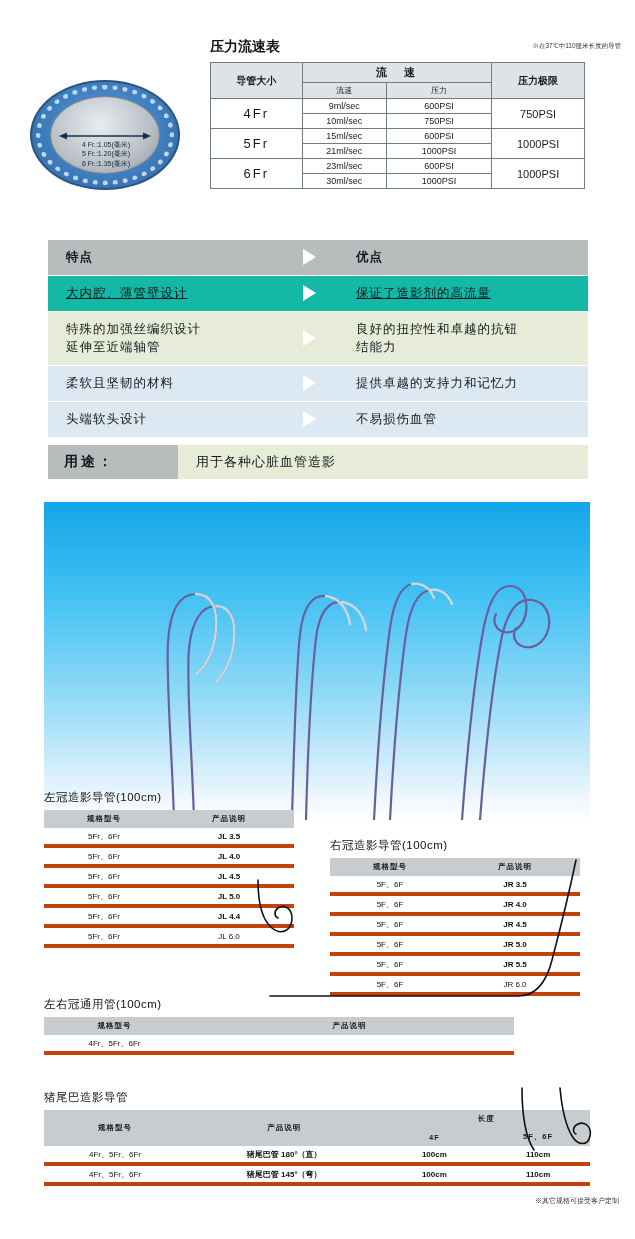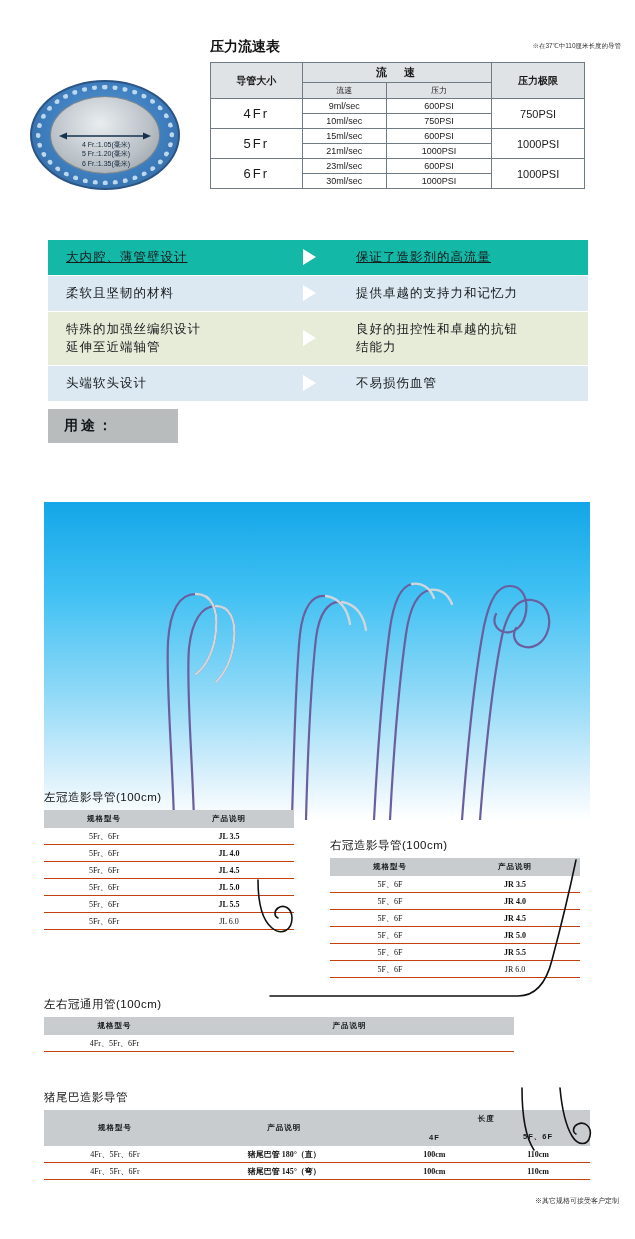"特点" div.frow { html: none -> <div> <div> <span>特点</span> </div> <div> <div></div> </div> <div> <span>优点</span> </div> </div> }
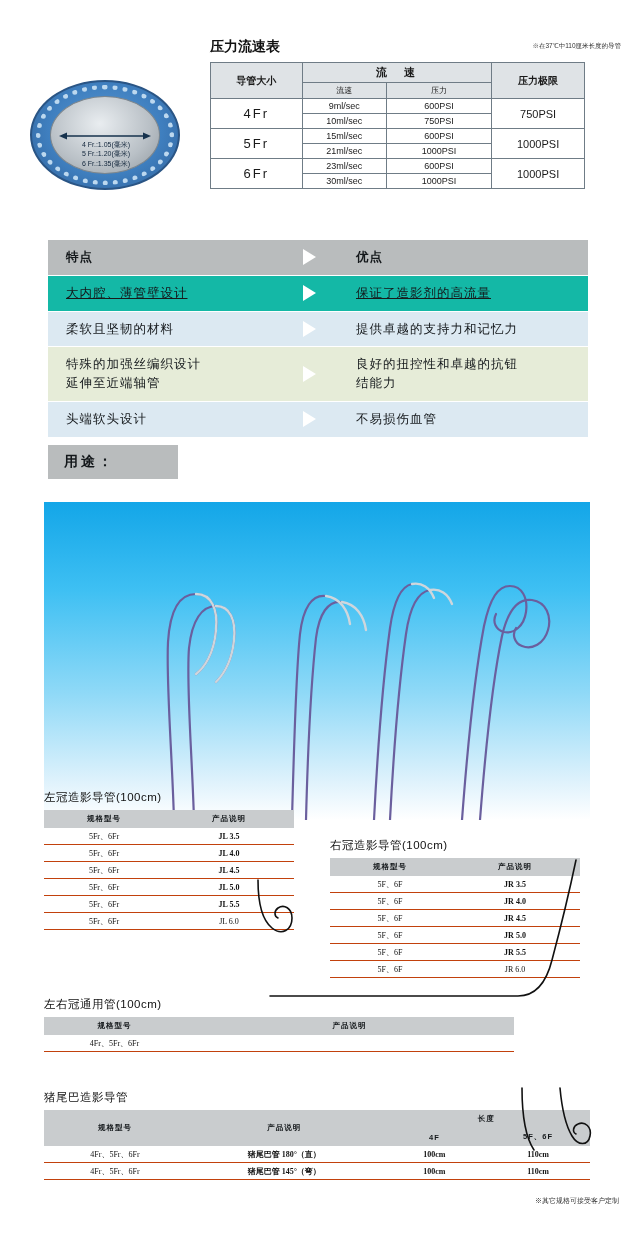"柔软且坚韧的材料" div.frow { order: before "特殊的加强丝编织设计" -> after "特殊的加强丝编织设计" }
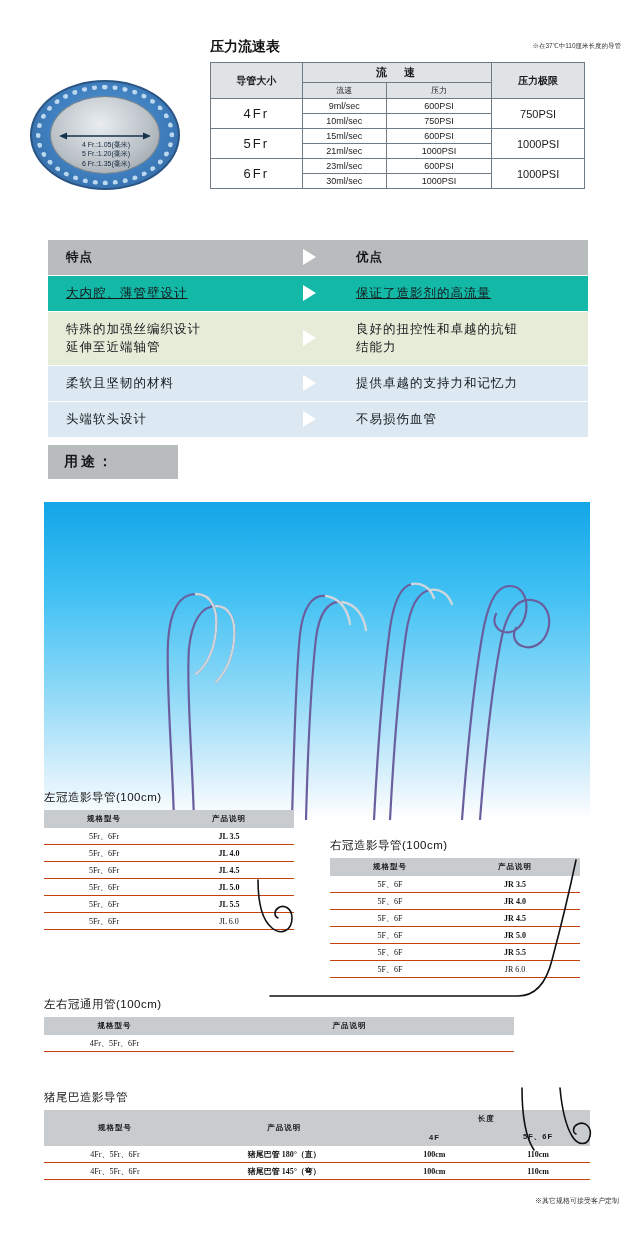"用于各种心脏血管造影" div.ur { html: none -> <div>用于各种心脏血管造影</div> }
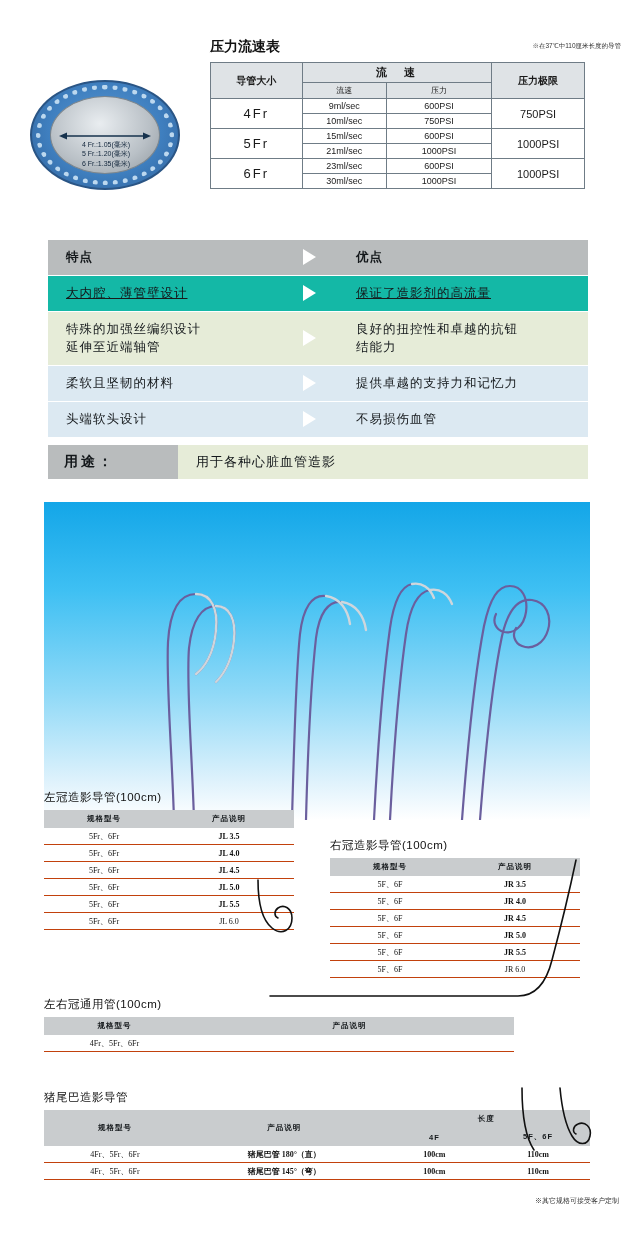"5Fr、6Fr" table.spec td { border-bottom: 1px solid #c2410c -> 4px solid #c2410c; font-family: Liberation Serif, serif -> none }
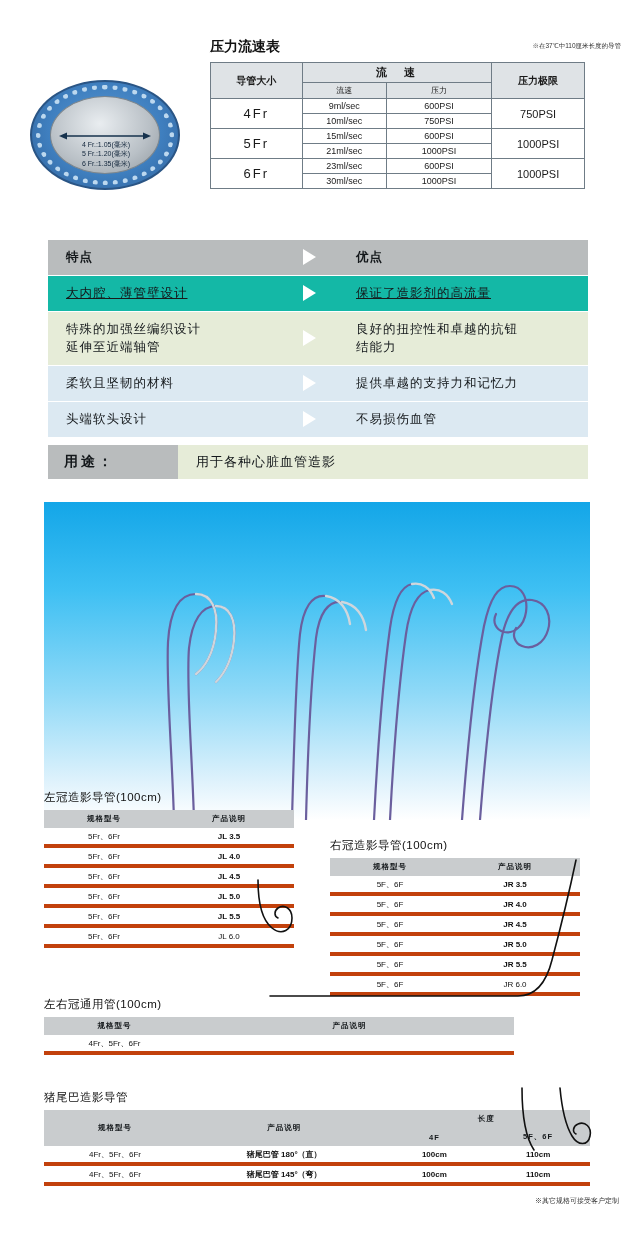"JL 5.5" td.bold { text: 5.5 -> 4.4 }
